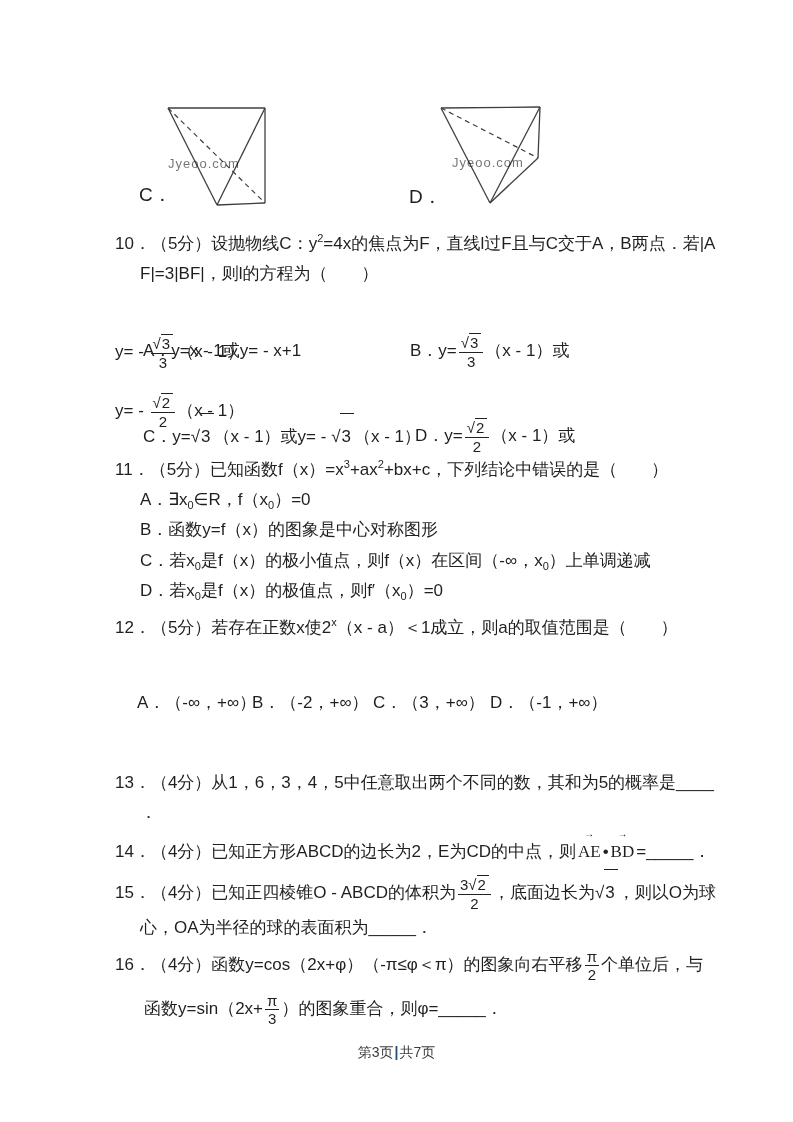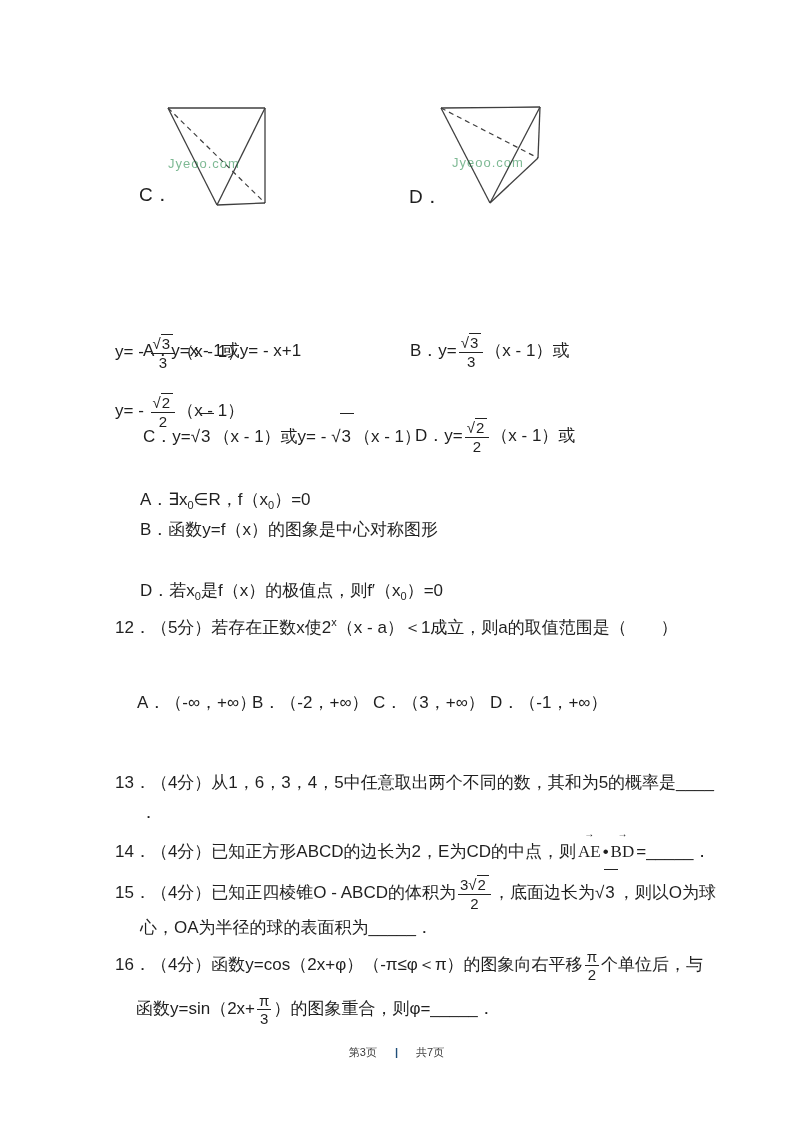"Jyeoo.com" .watermark { color: #15803d -> #000000 }
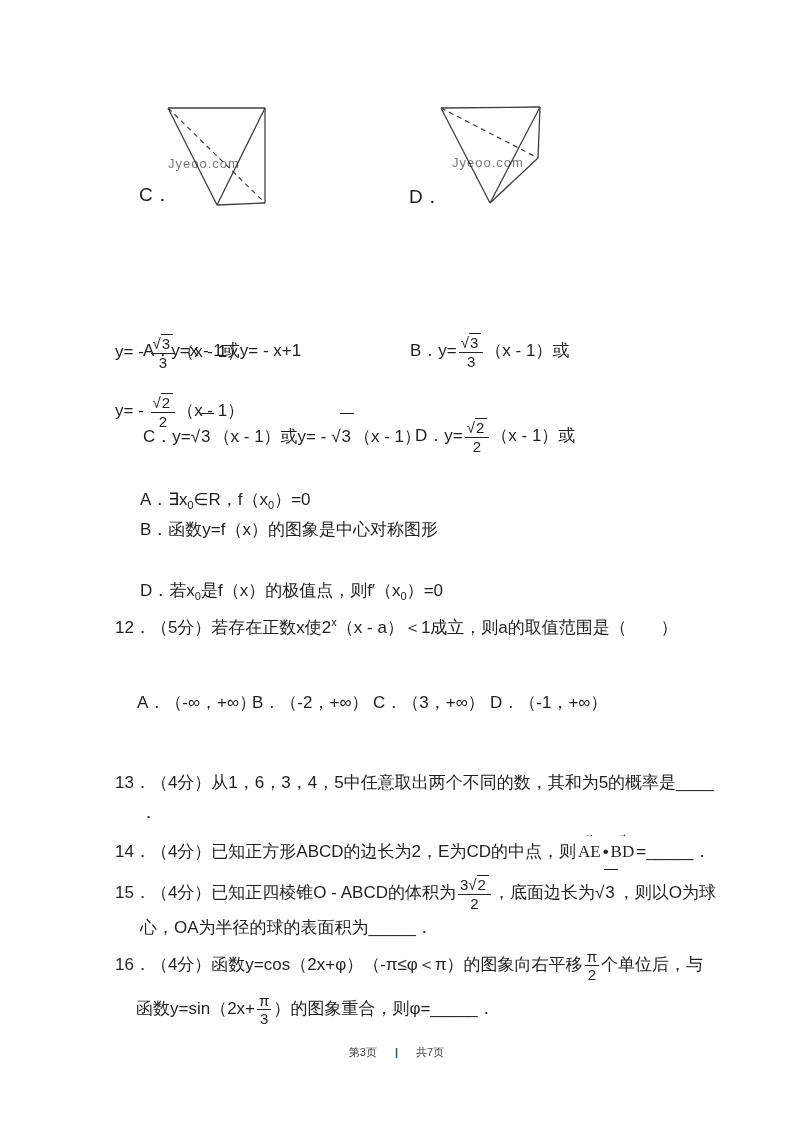"10．（5分）设抛物线C：y2=4x的焦点为F，直线l过F且与C交于A，B两点．" div.line { html: none -> <div>10．（5分）设抛物线C：y<sup>2</sup>=4x的焦点为F，直线l过F且与C交于A，B两点．若|A</div> }
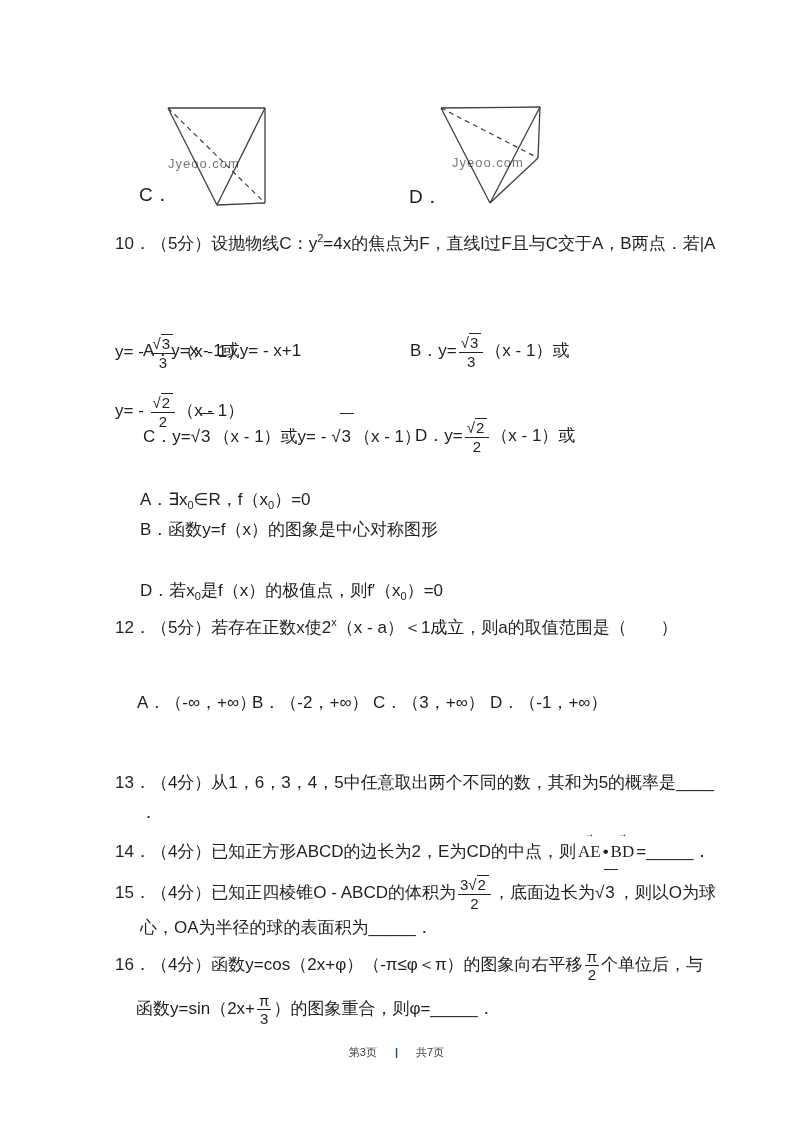"F|=3|BF|，则l的方程为（ ）" div.line { html: none -> <div>F|=3|BF|，则l的方程为（ ）</div> }
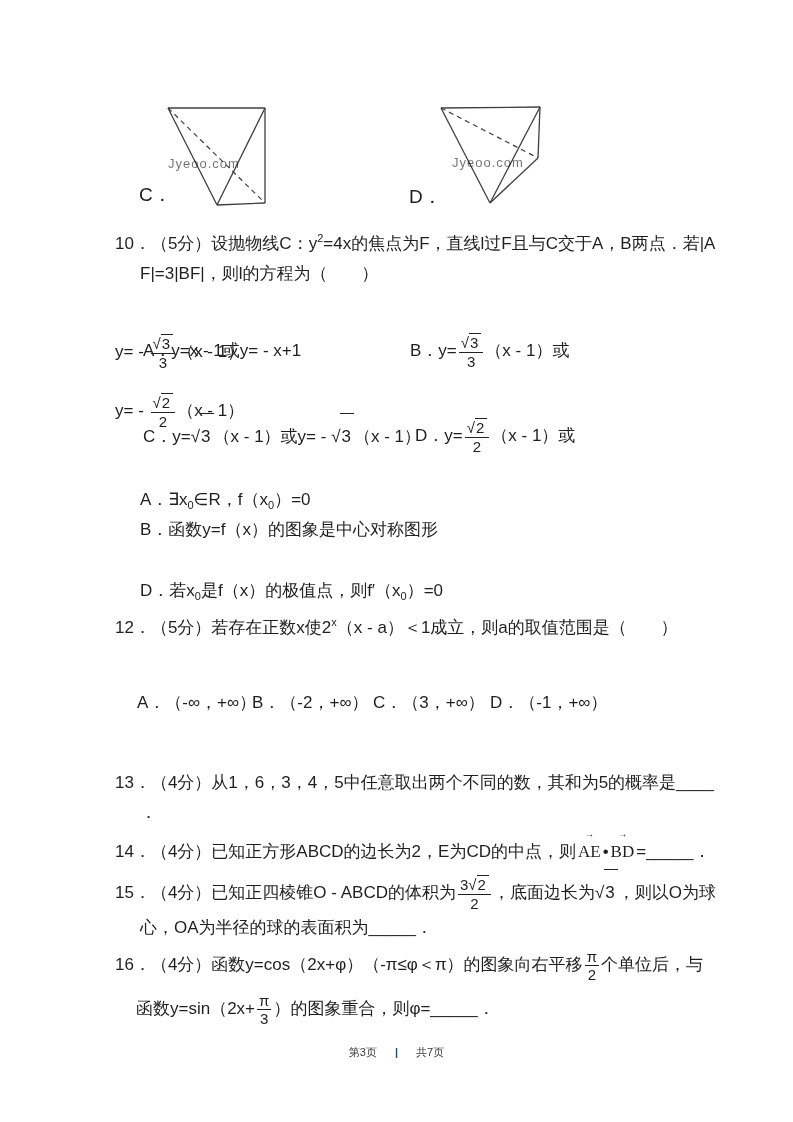"11．（5分）已知函数f（x）=x3+ax2+bx+c，下列结论中错误的是（ ）" div.line { html: none -> <div>11．（5分）已知函数f（x）=x<sup>3</sup>+ax<sup>2</sup>+bx+c，下列结论中错误的是（ ）</div> }
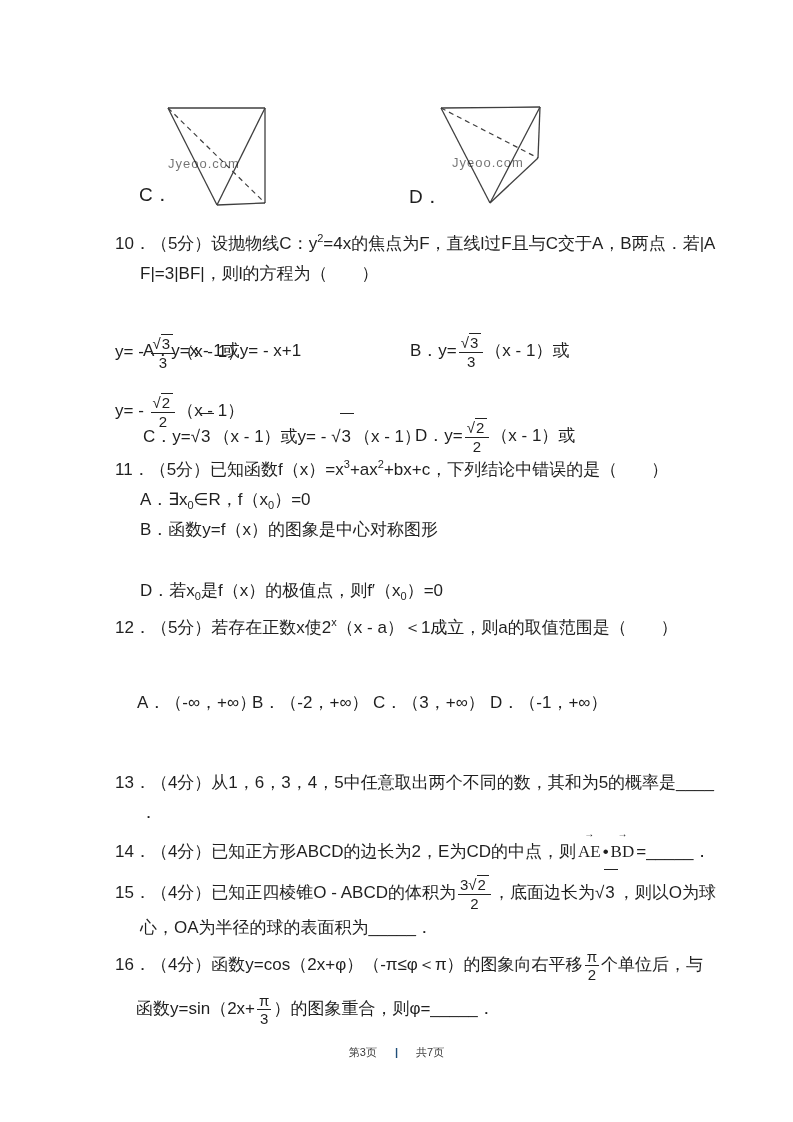"C．若x0是f（x）的极小值点，则f（x）在区间（-∞，x0）上单调递减" div.line { html: none -> <div>C．若x<sub>0</sub>是f（x）的极小值点，则f（x）在区间（-∞，x<sub>0</sub>）上单调递减</div> }
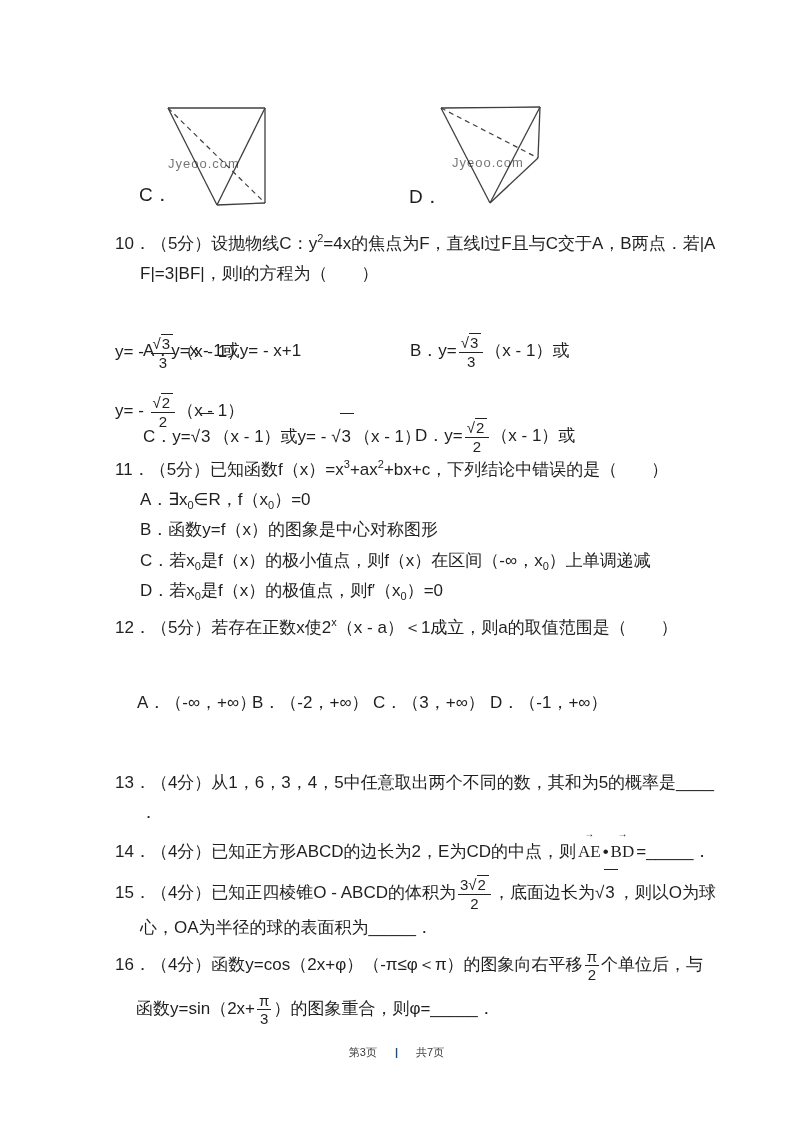"函数y=sin（2x+ ）的图象重合，则φ=_____．" div.line { left: 136px -> 144px }
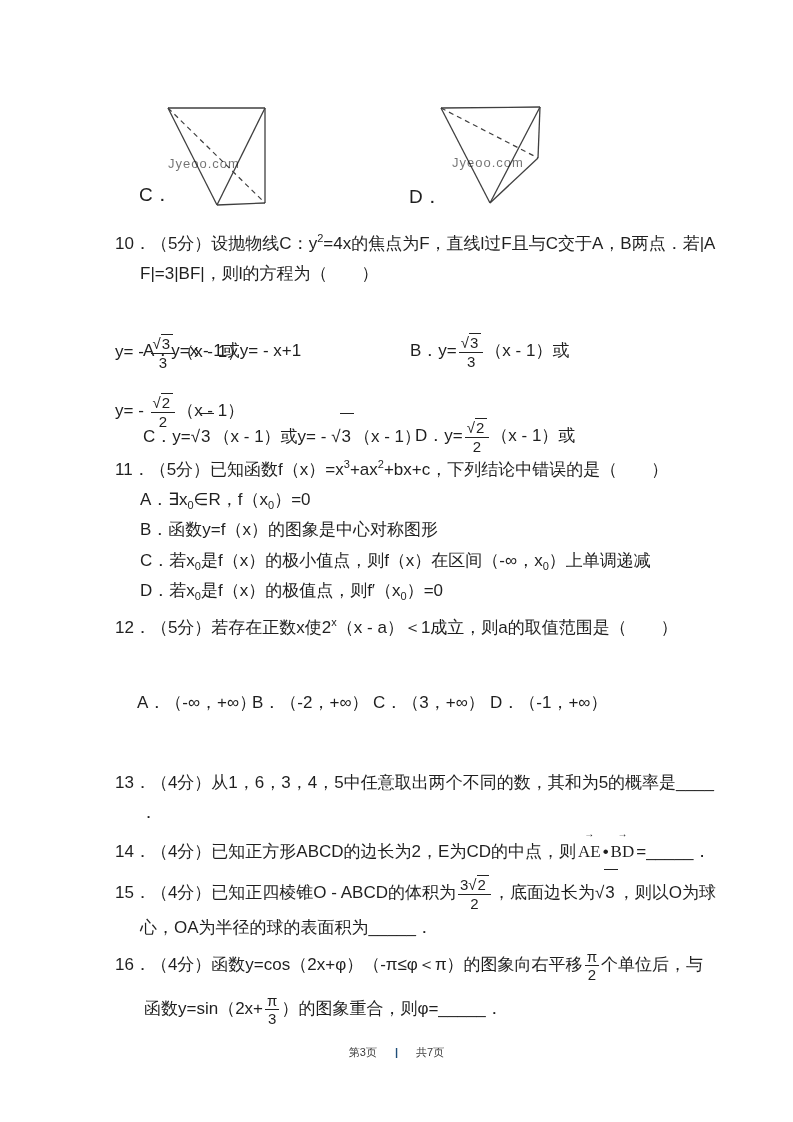"第3页" .footer { font-size: 11px -> 14px; gap: 18px -> 1px }
